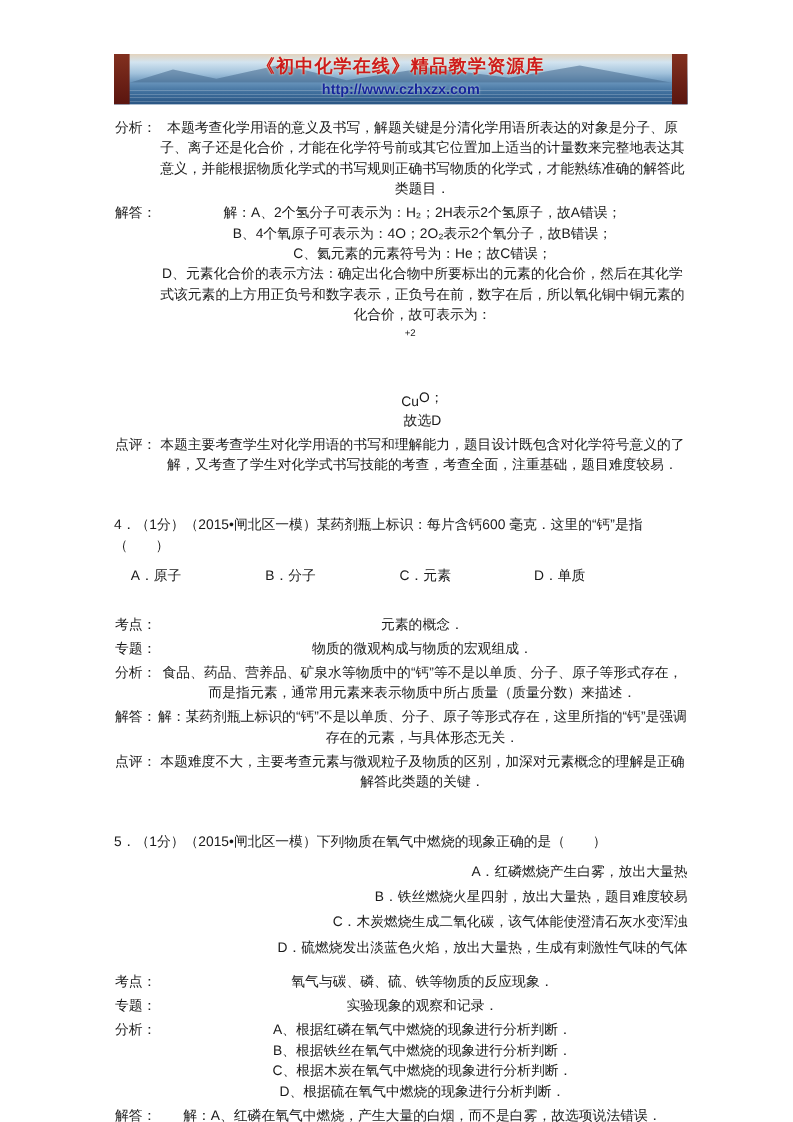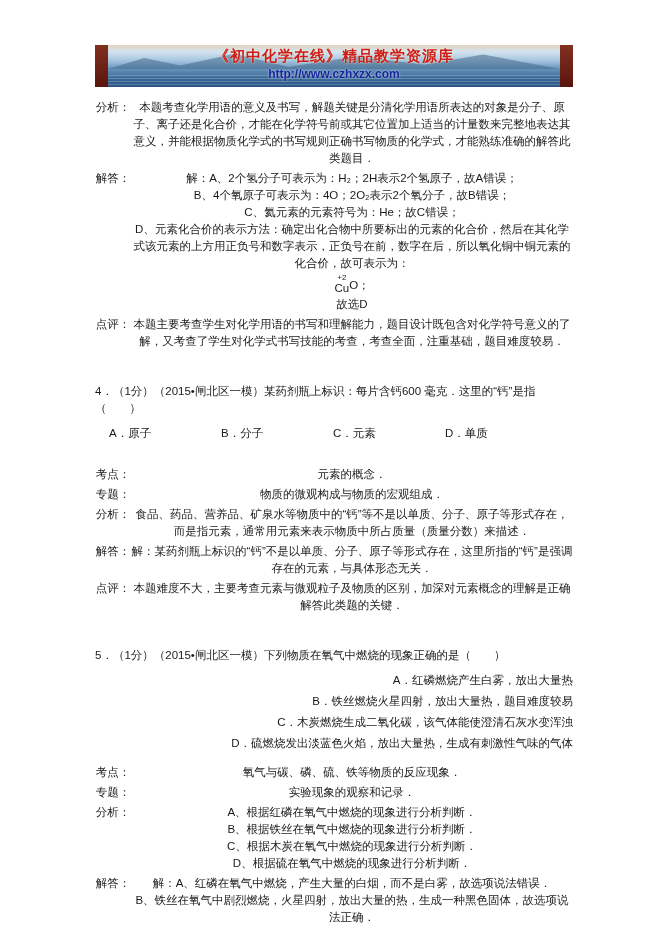"Cu" .vbase { margin-top: none -> 47px }
